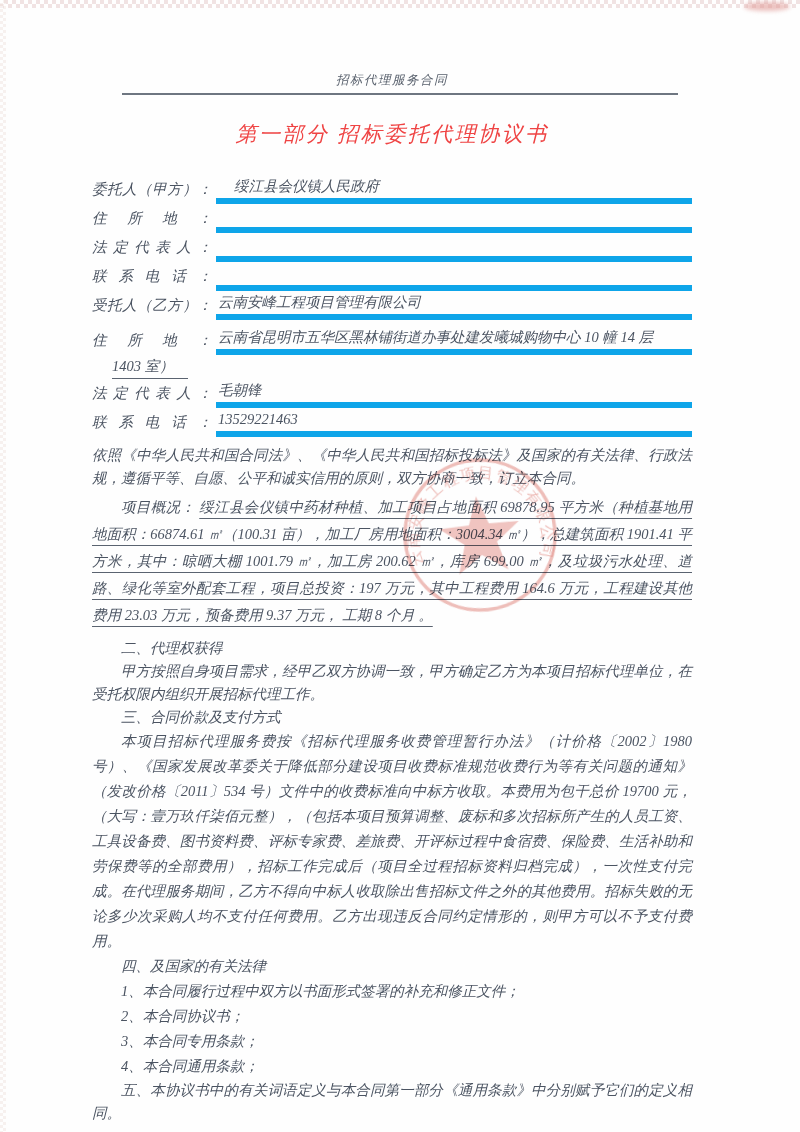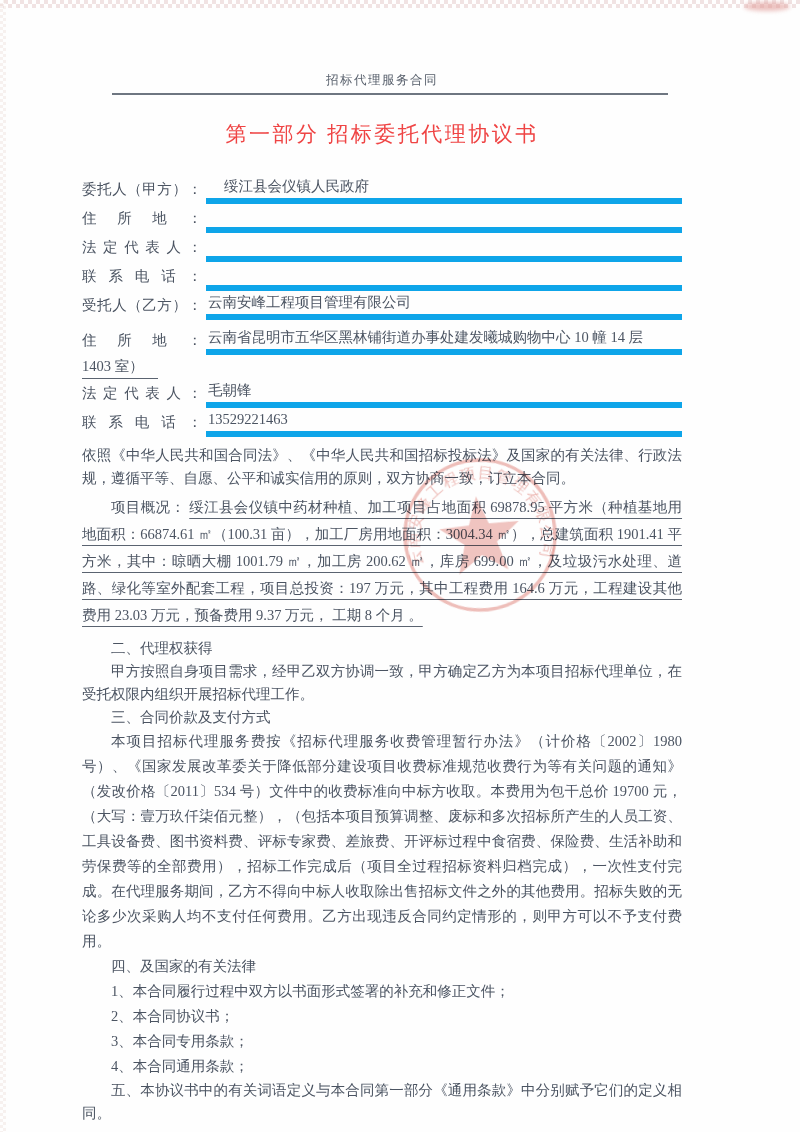"招标代理服务合同" .content { font-style: none -> italic; left: 82px -> 92px }
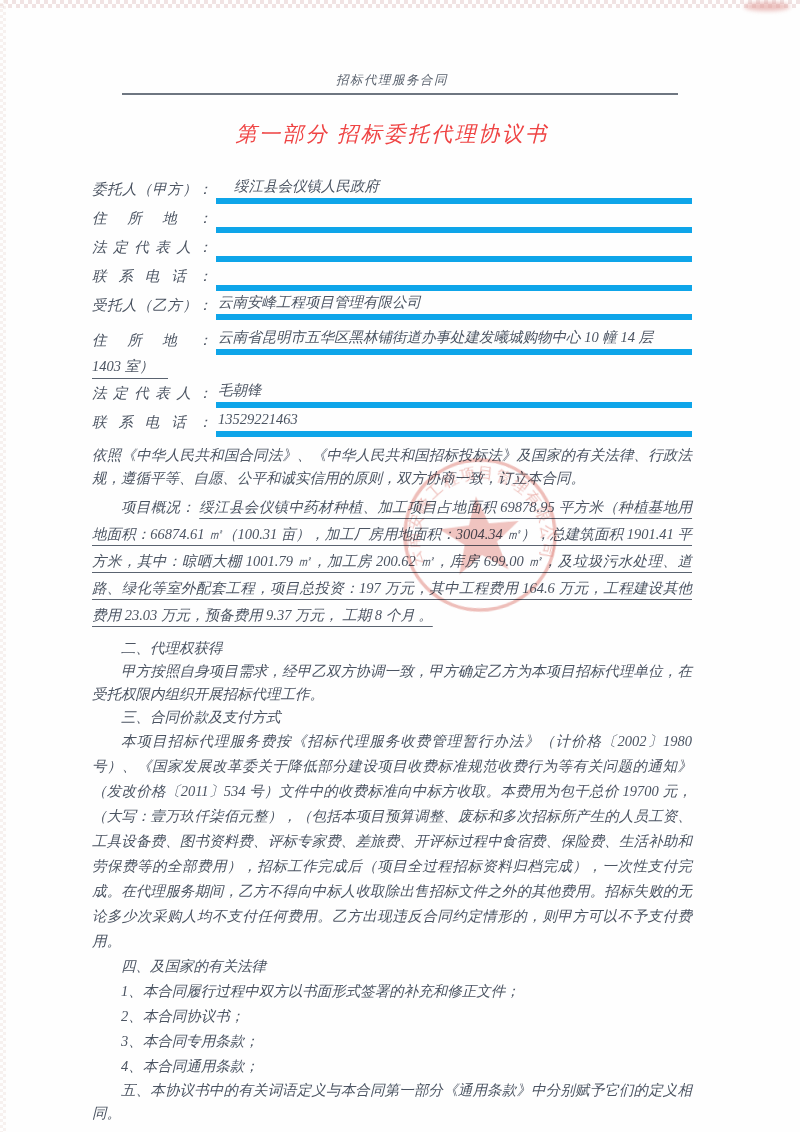"1403 室）" .wrap2 .tail { margin-left: none -> 20px }
